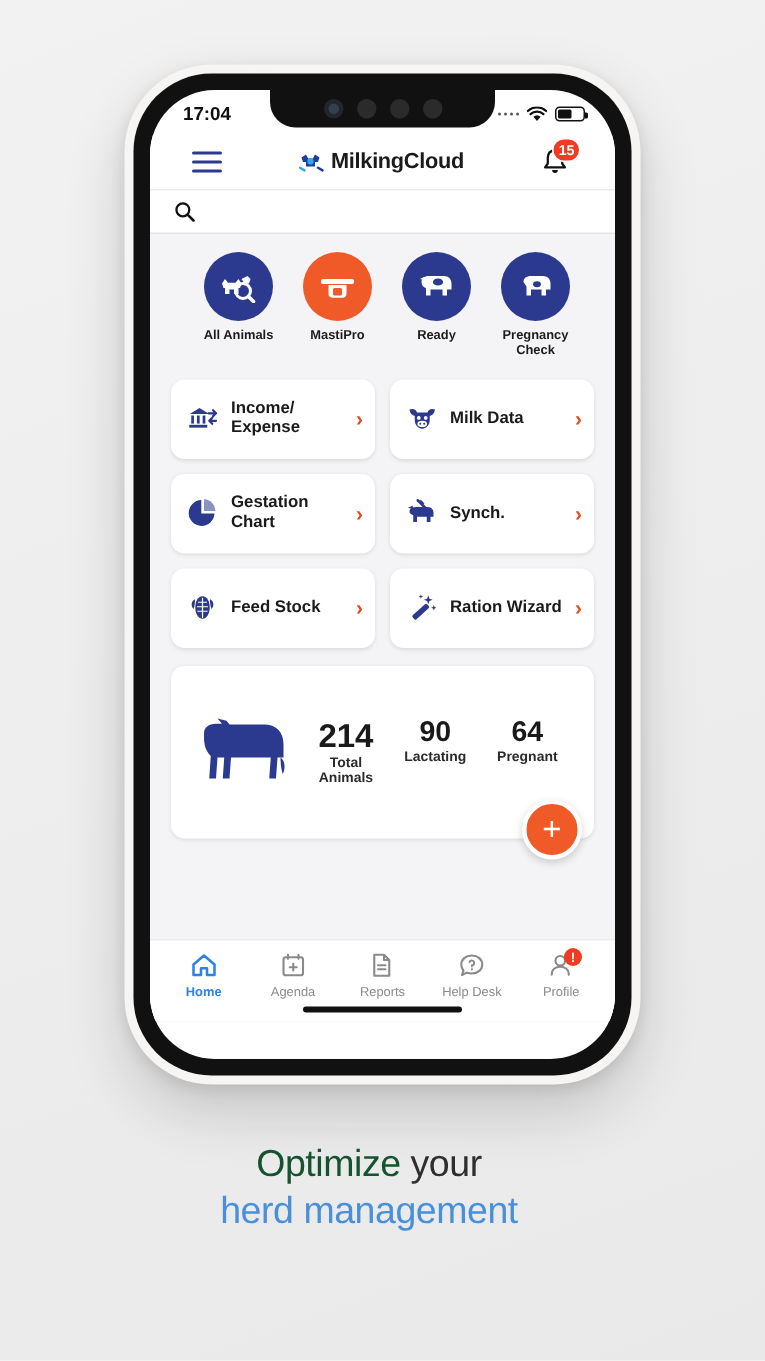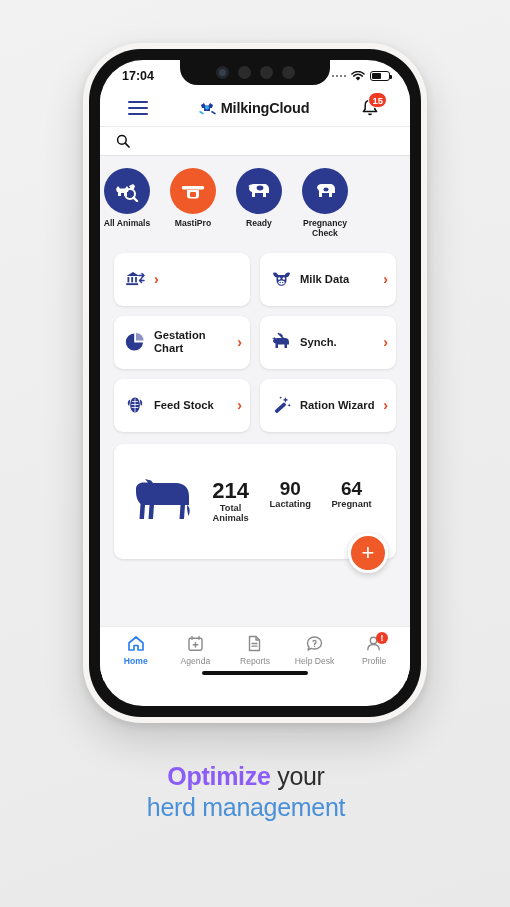"All Animals" .cats { padding: 3px 0 0 0 -> 3px 0 0 32px }
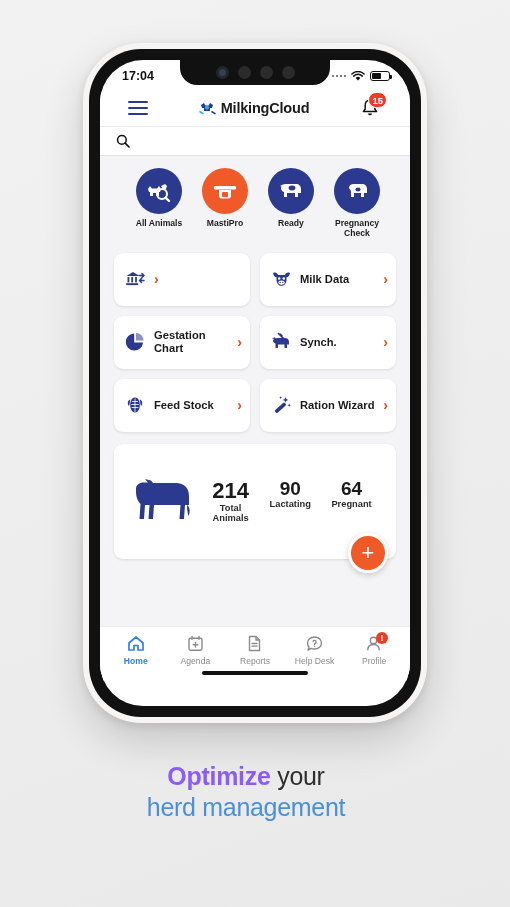"Income/" span.mcard-label { html: none -> <span>Income/ Expense</span> }
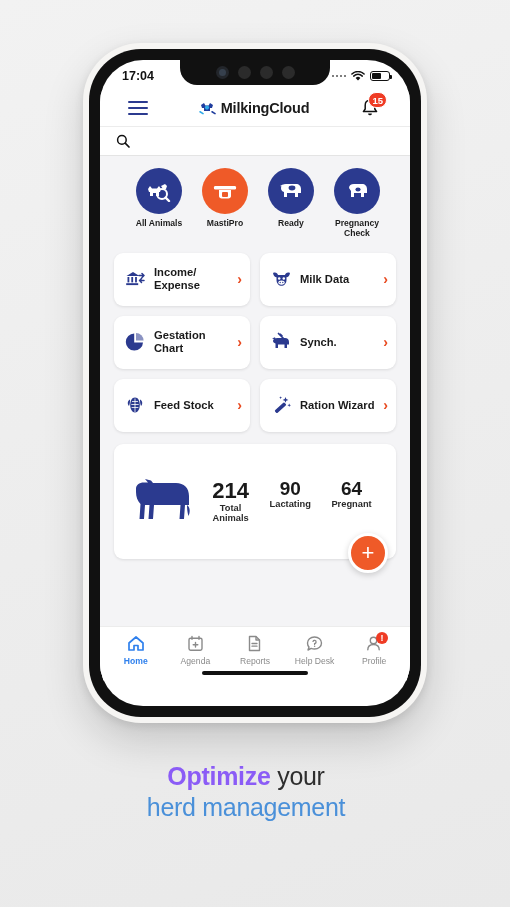"Optimize" .tagline-1 b { color: #8b5cf6 -> #14532d; font-weight: bold -> normal }
